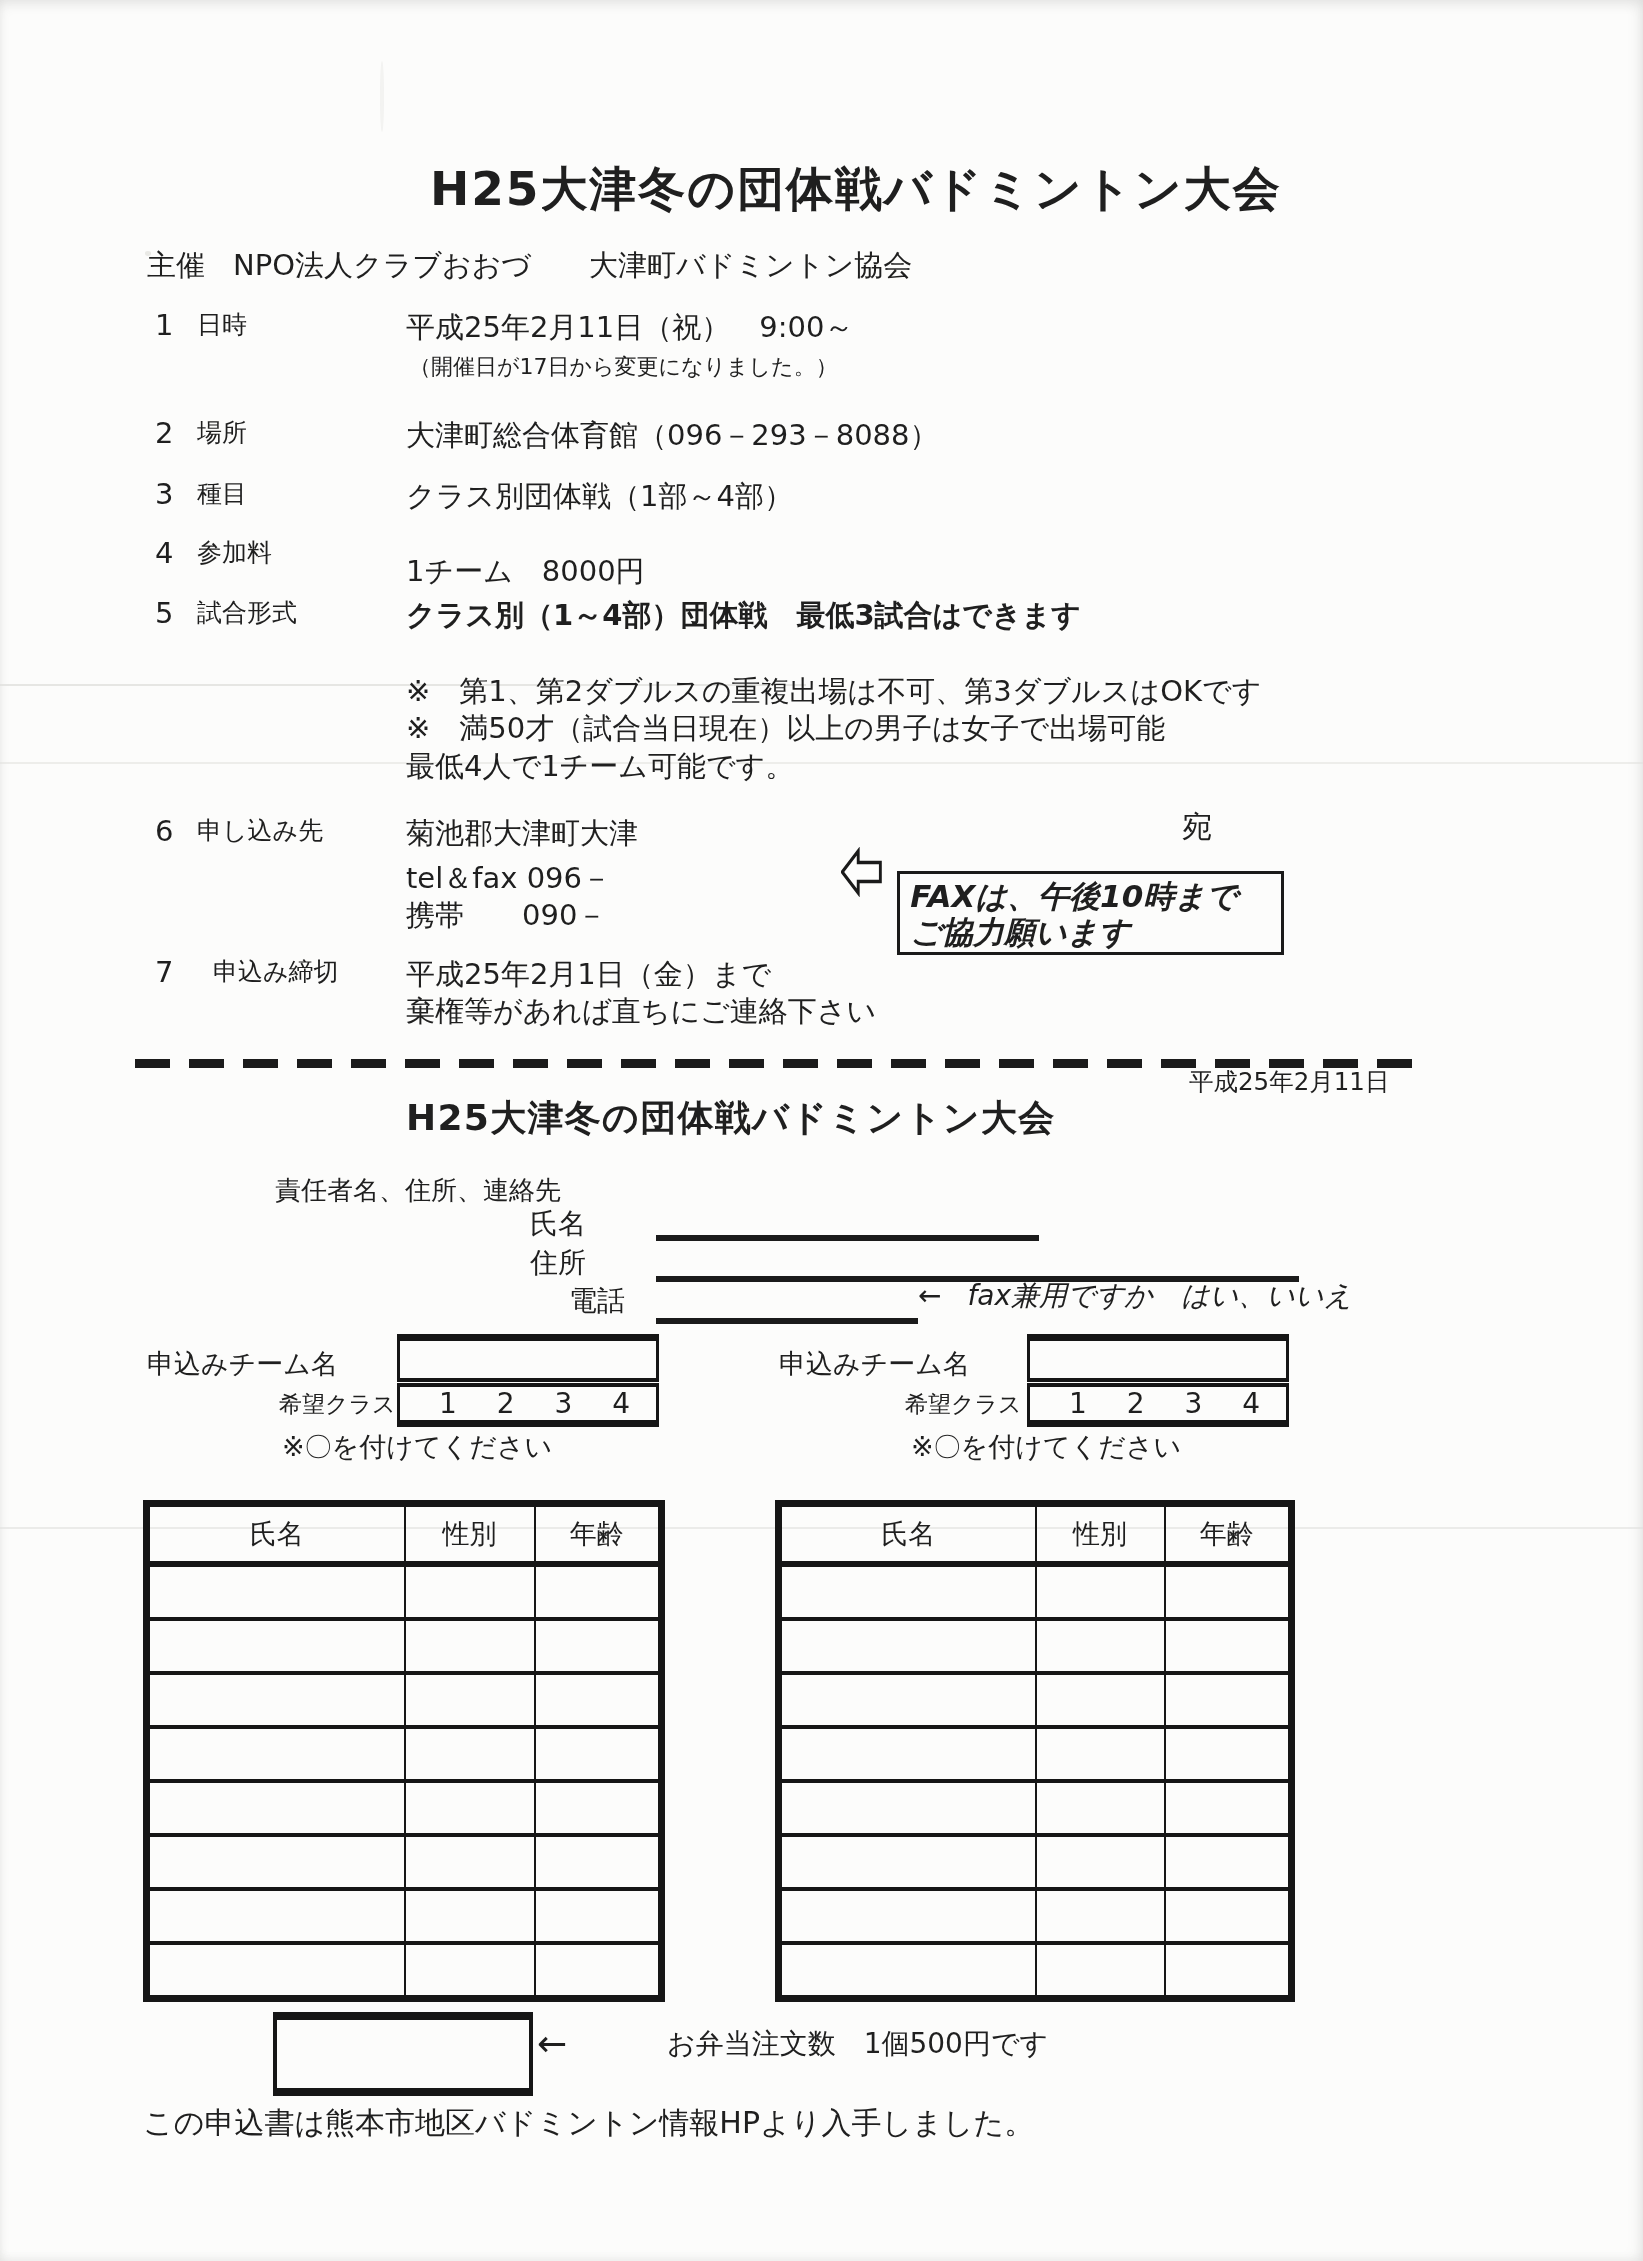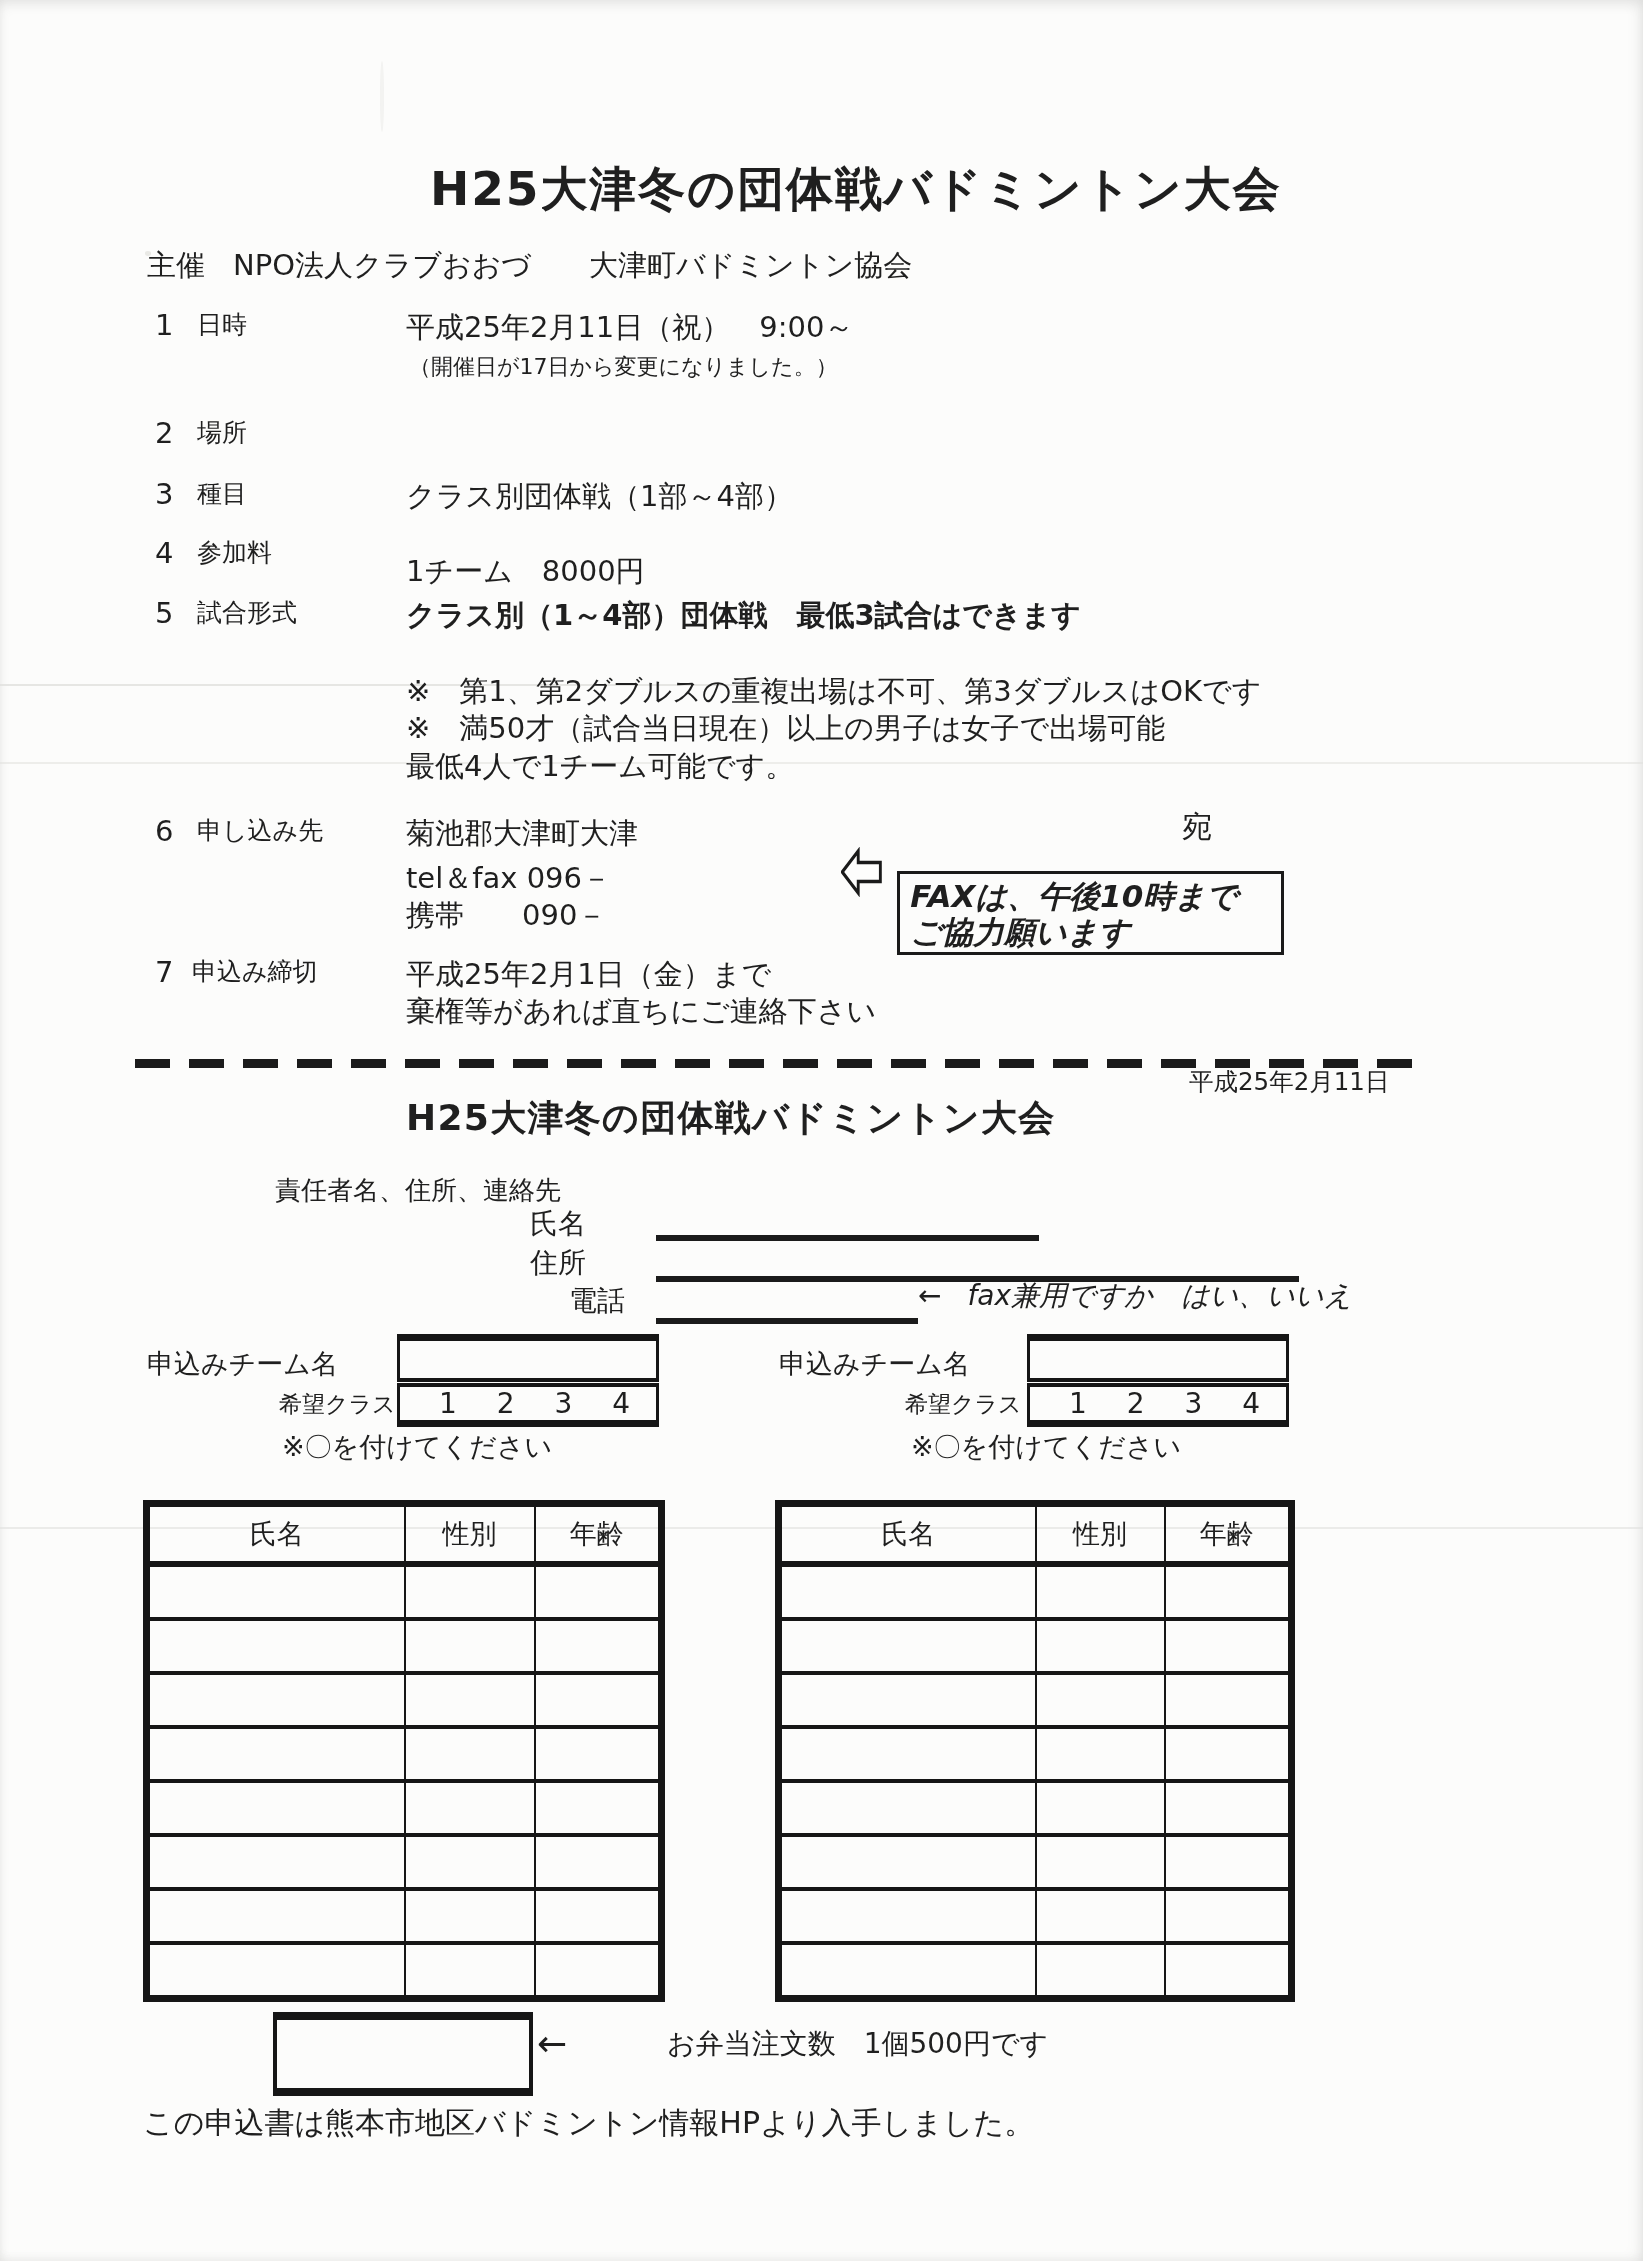"大津町総合体育館（096－293－8088）" div.abs { html: none -> <div>大津町総合体育館（096－293－8088）</div> }
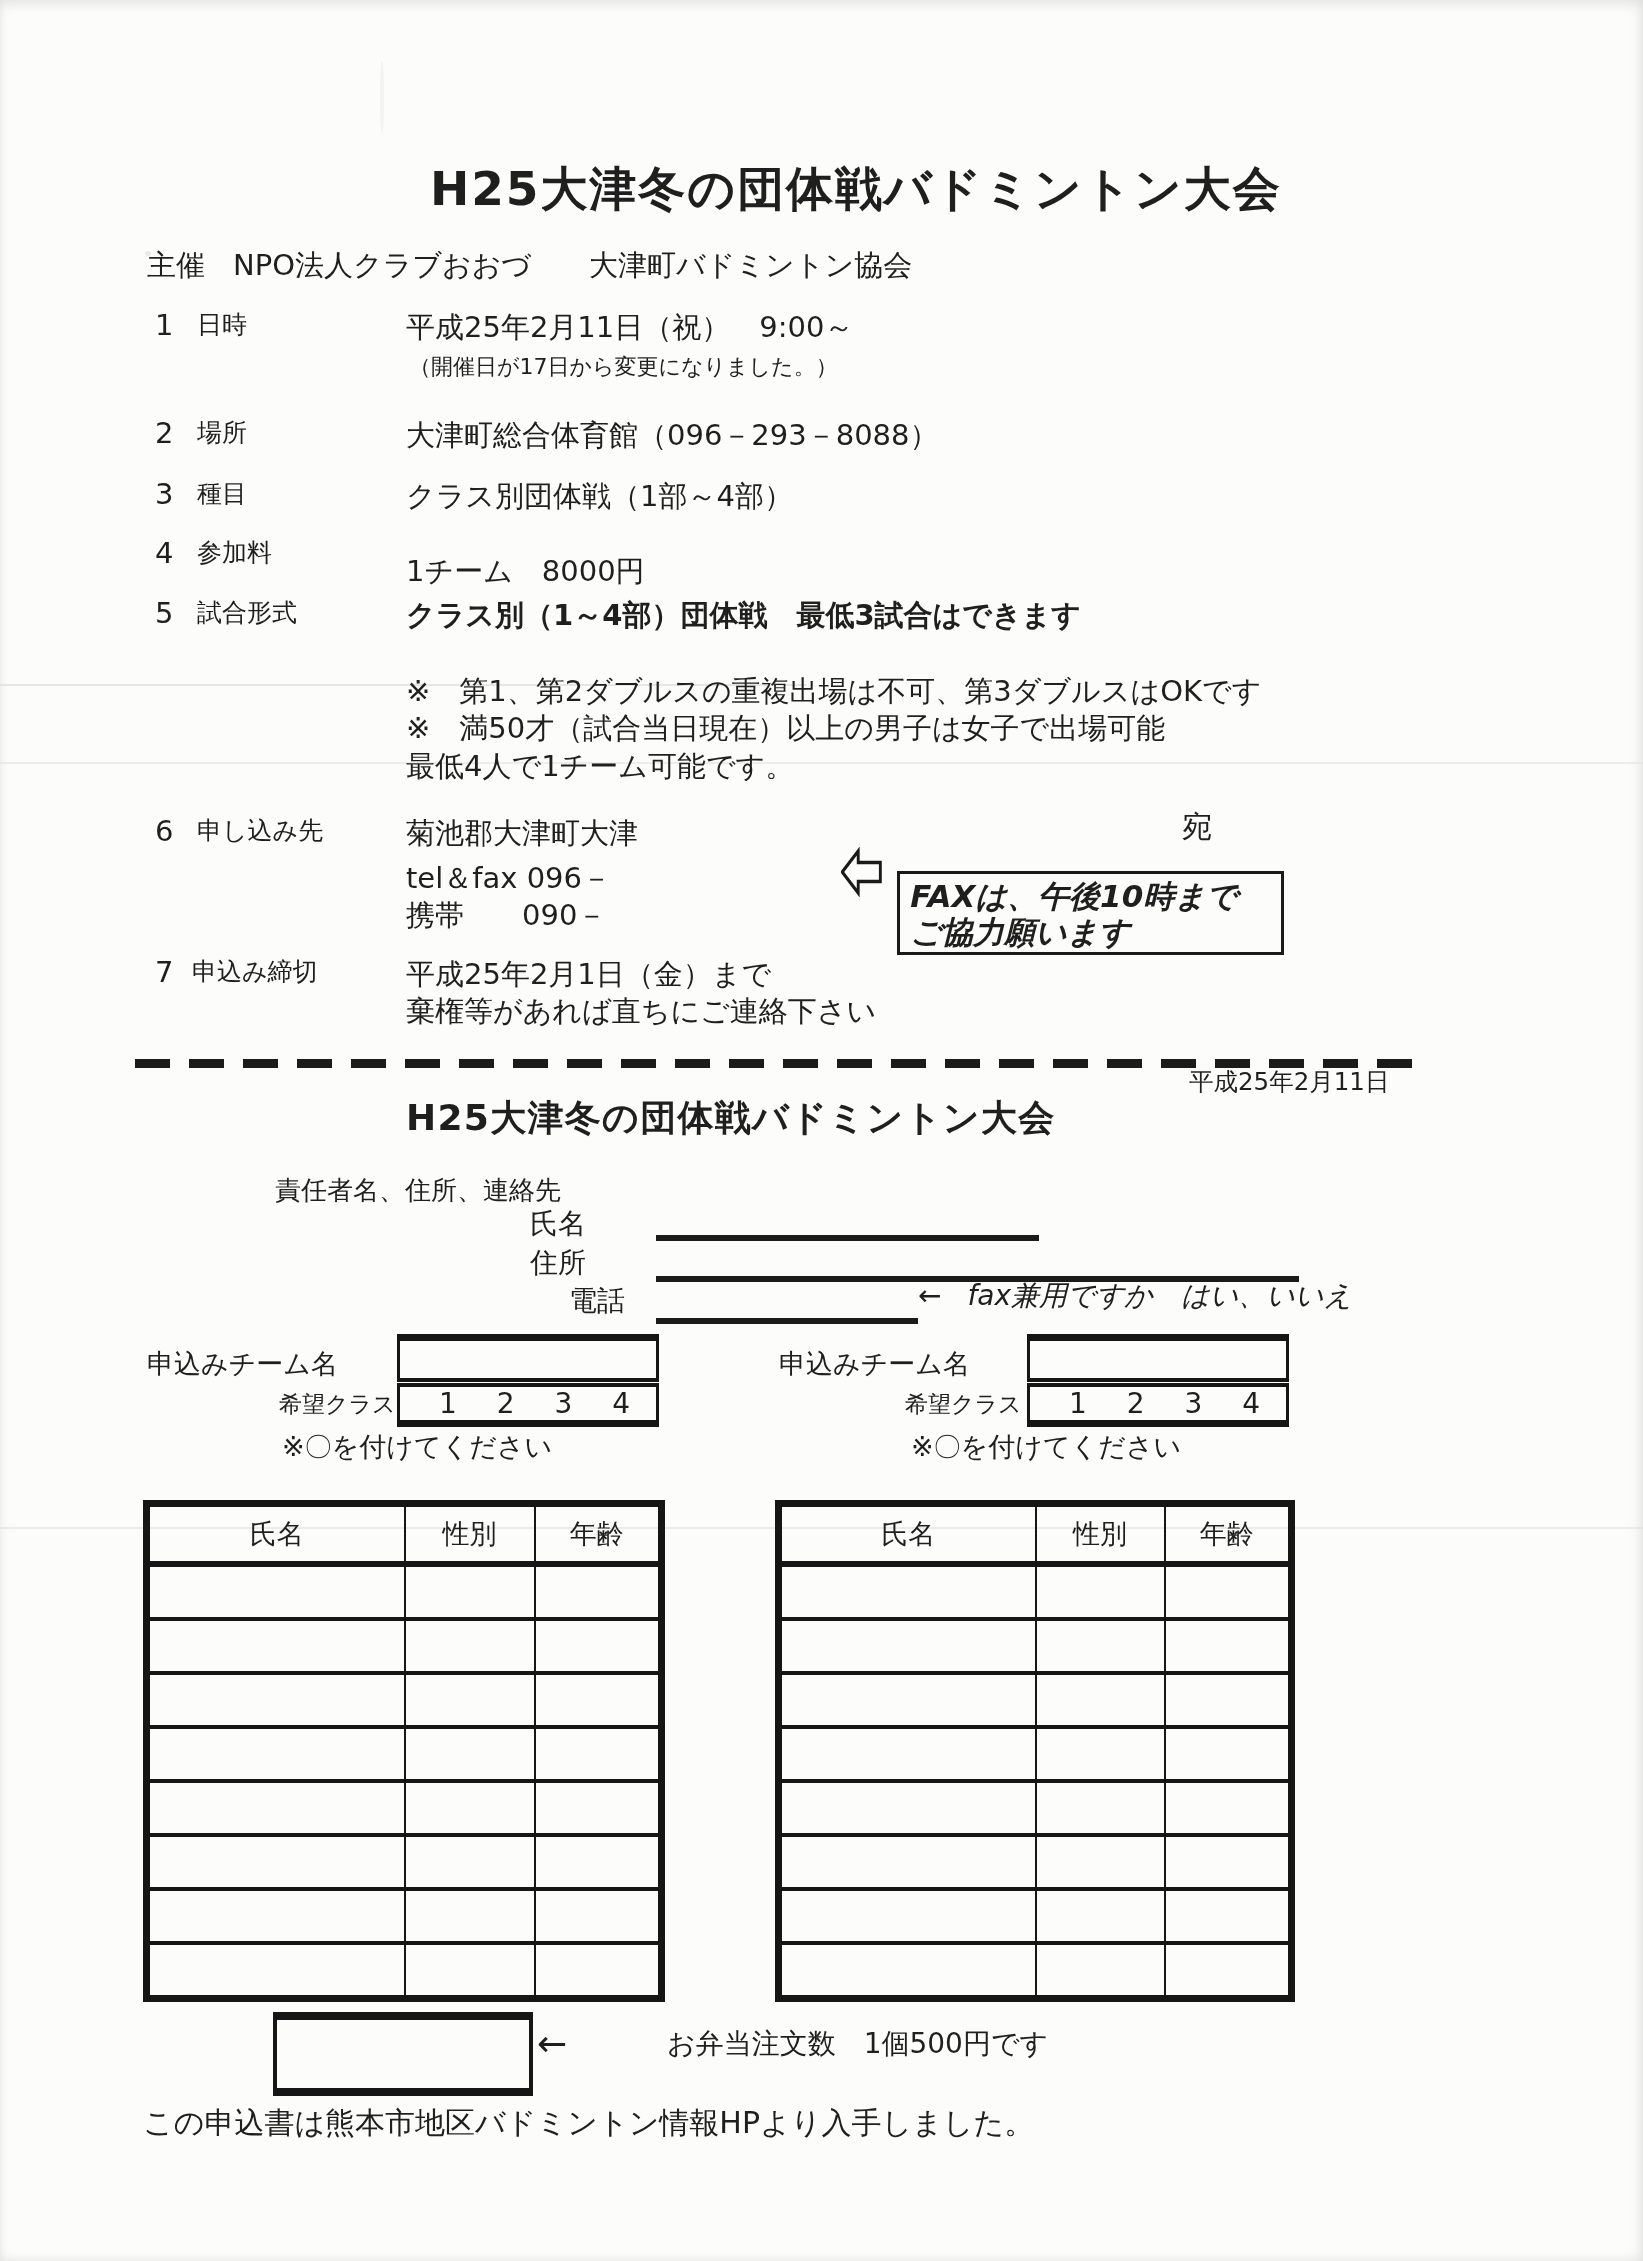"申込み締切" div.abs { left: 192px -> 213px }
